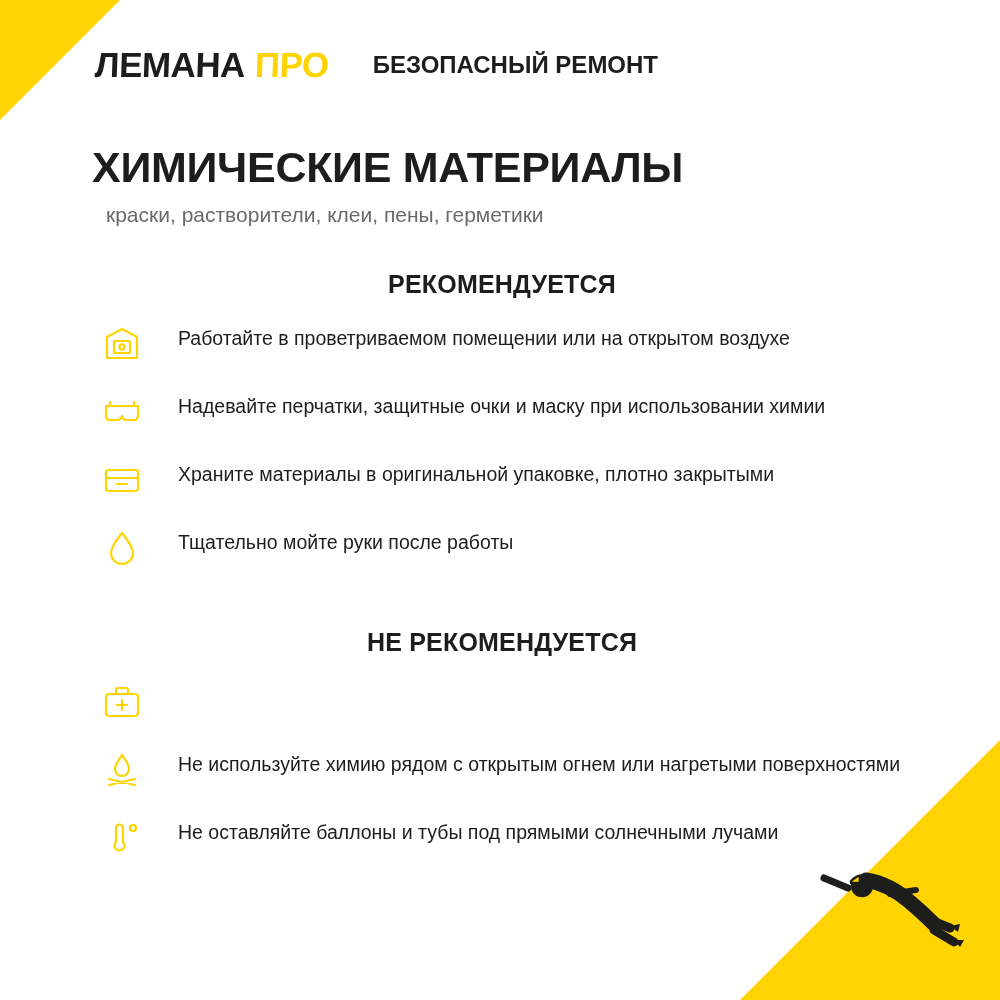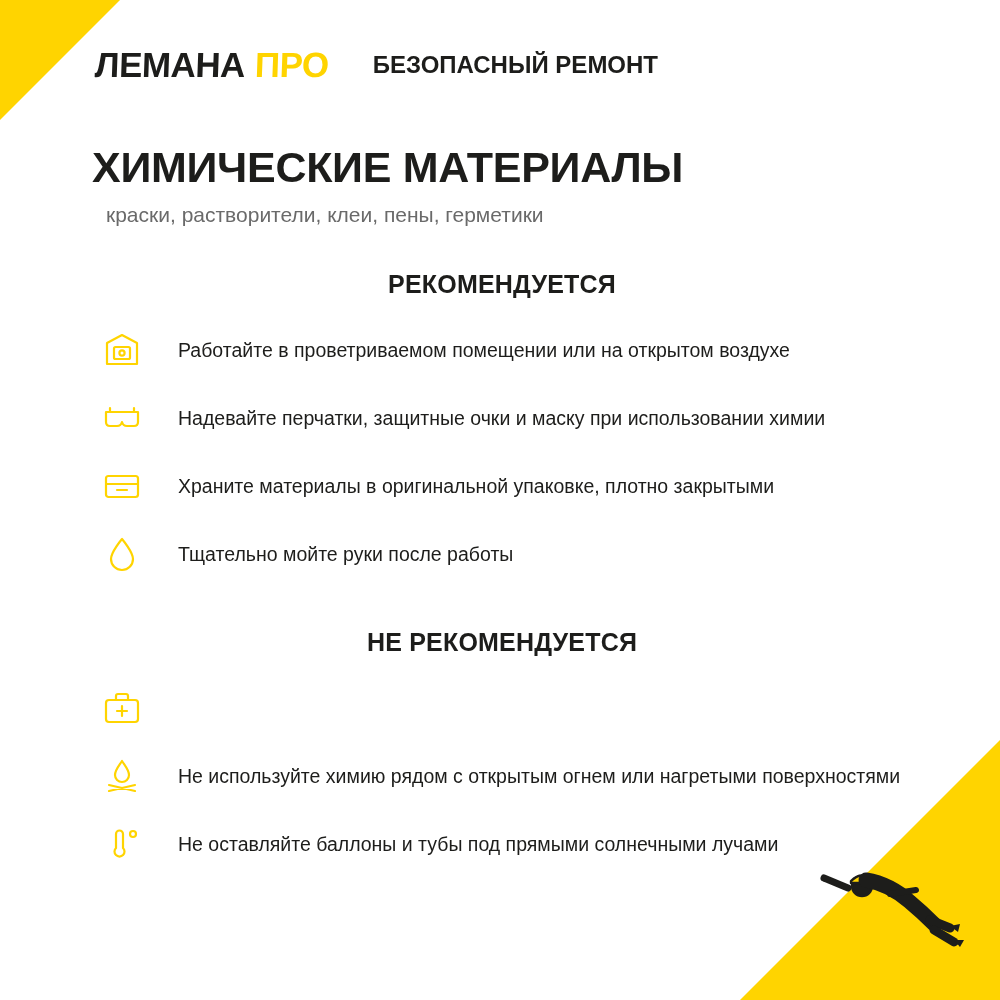"Работайте в проветриваемом помещении или" .item { align-items: center -> flex-start }
